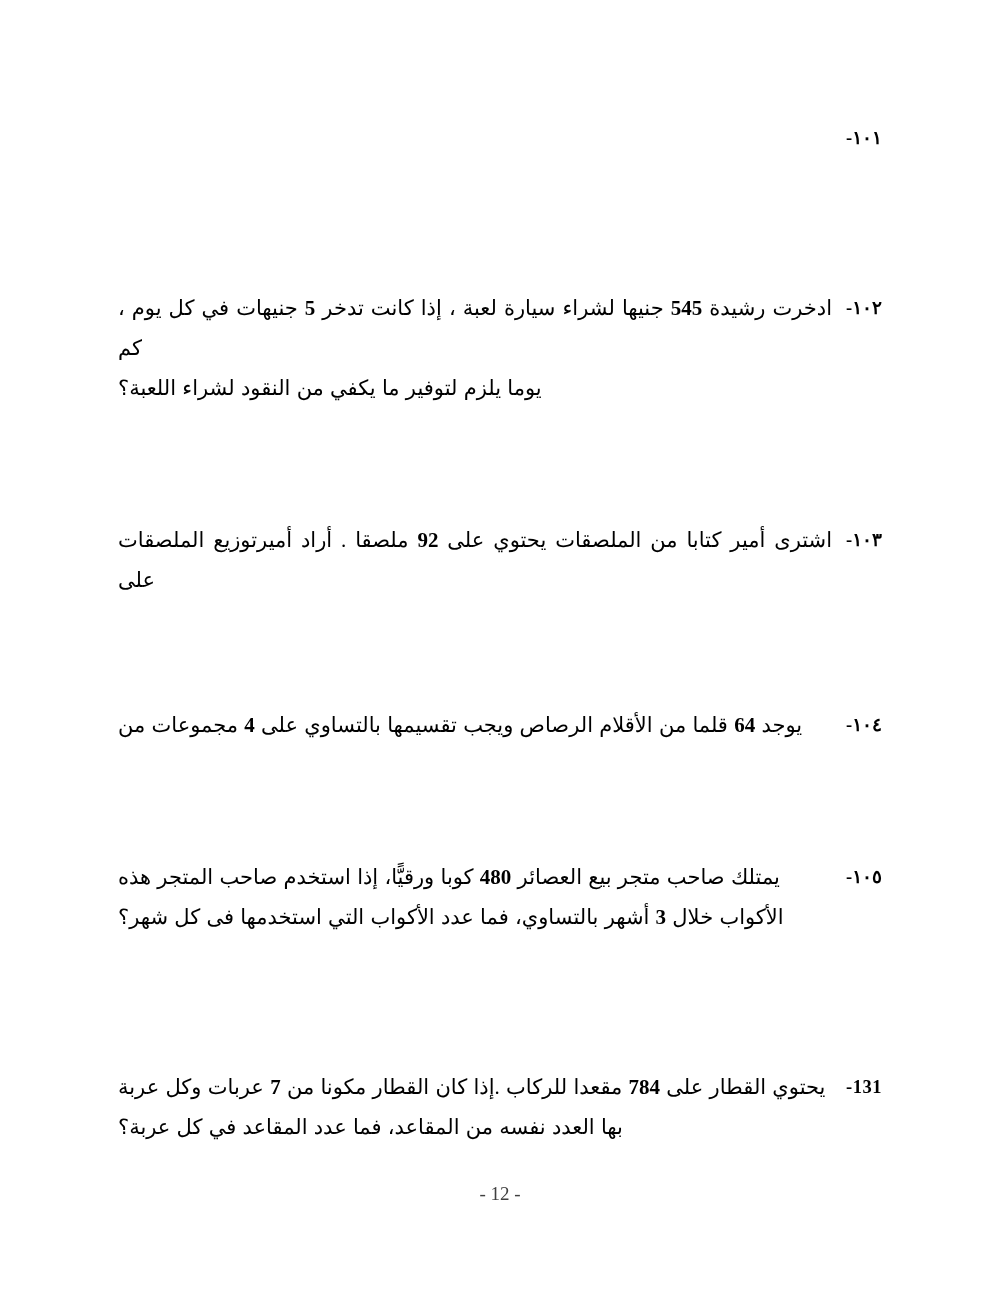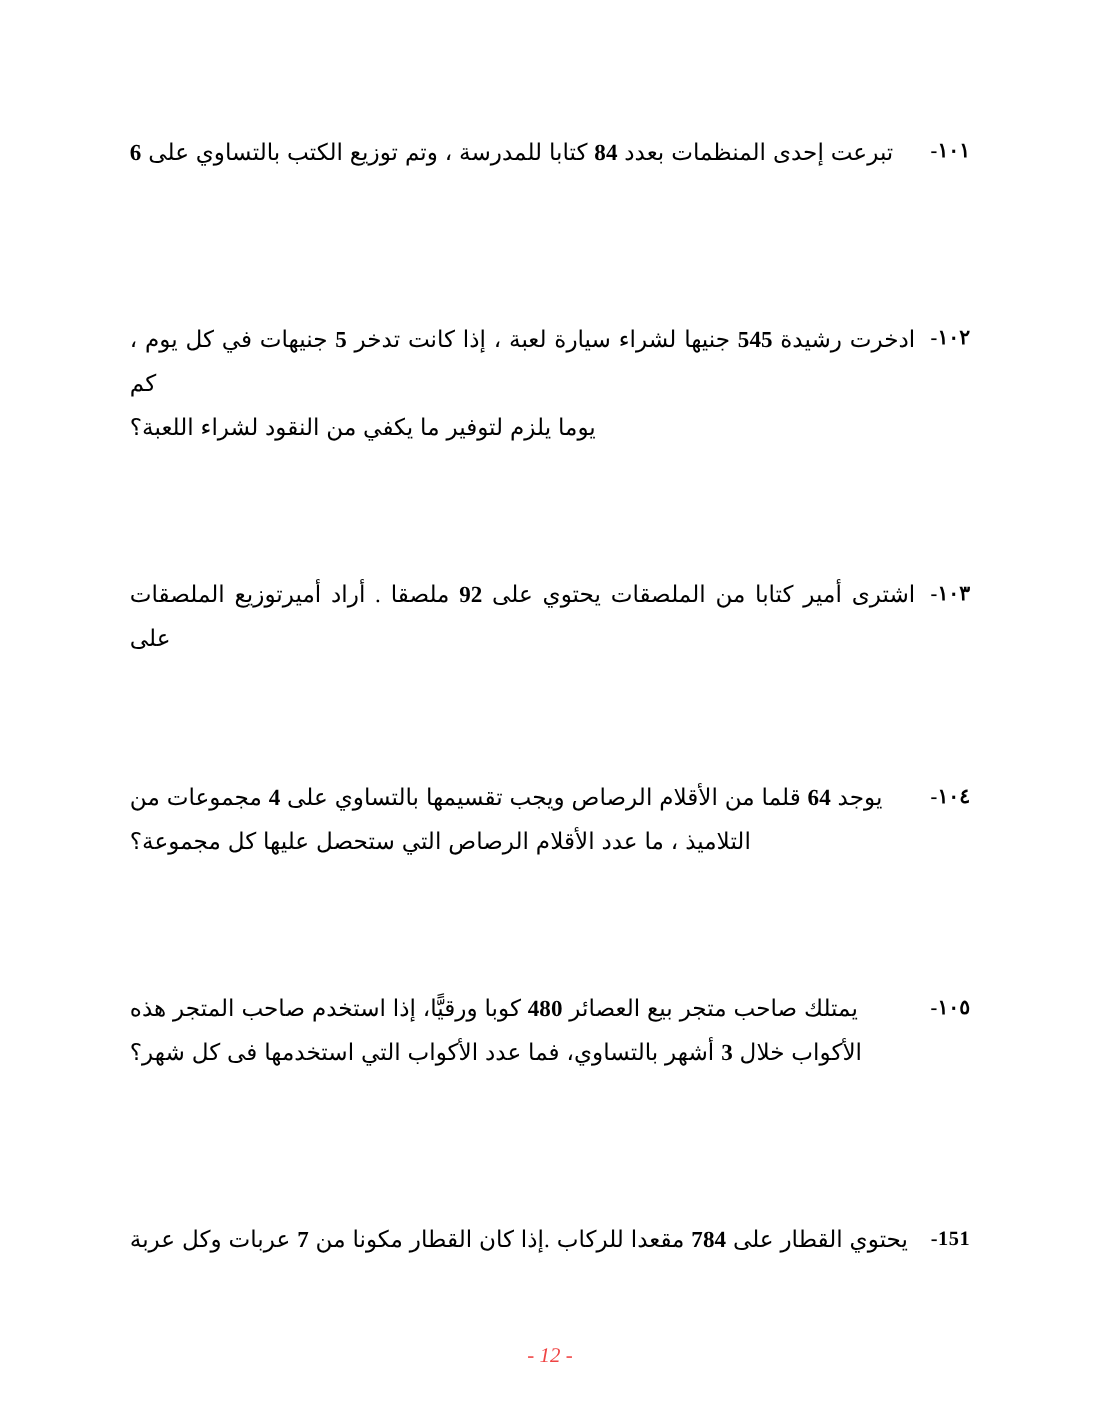"تبرعت إحدى المنظمات بعدد 84" span { html: <span>تبرعت إحدى المنظمات بعدد <span>84</span> كتابا للمدرسة ، وتم توزيع الكتب بالتساوي على <span>6</span></span> -> none }
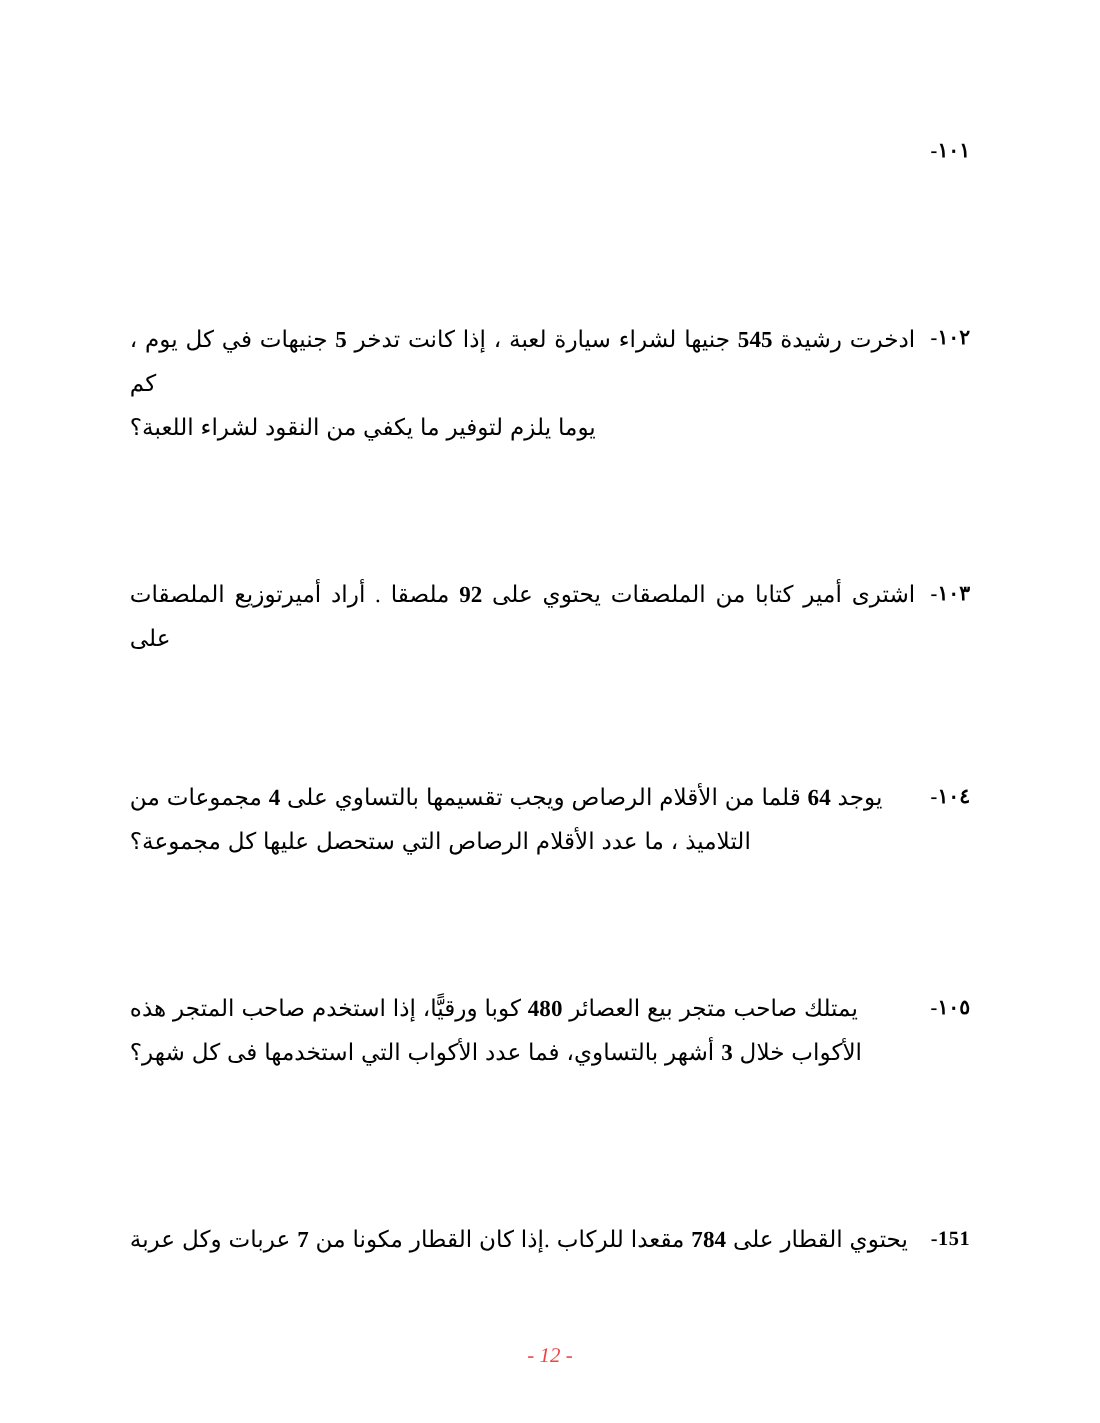"التلاميذ ، ما عدد الأقلام" span { html: <span>التلاميذ ، ما عدد الأقلام الرصاص التي ستحصل عليها كل مجموعة؟</span> -> none }
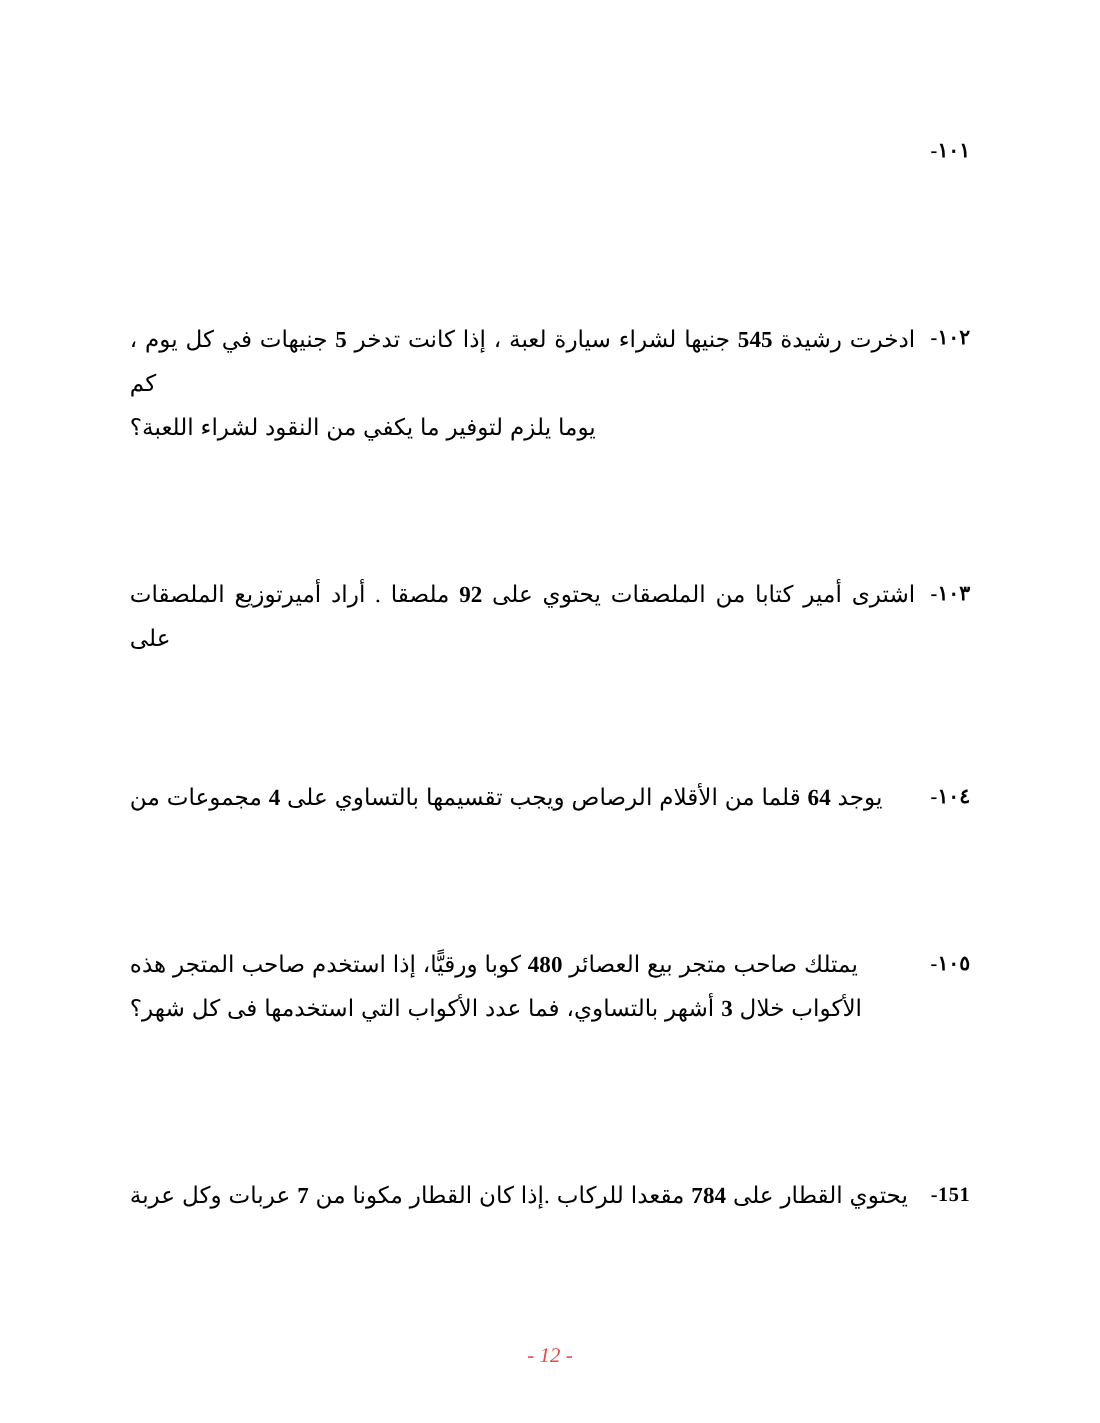"151-" div.q-number { text: 151- -> 131- }
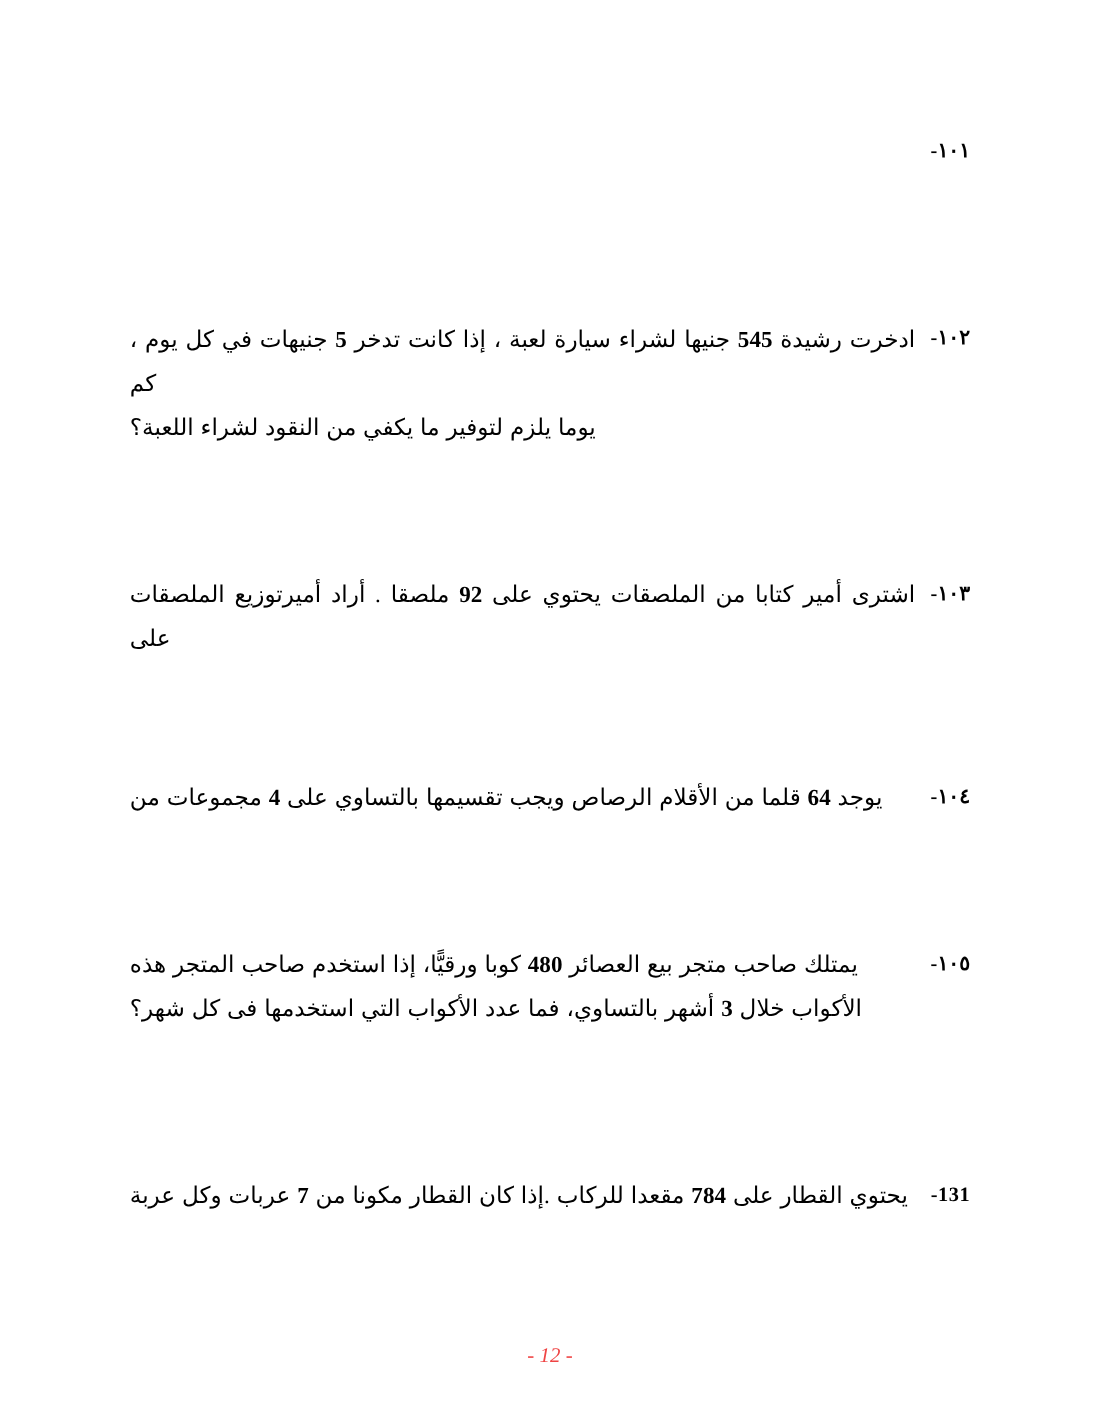"بها العدد نفسه من المقاعد،" span { html: none -> <span>بها العدد نفسه من المقاعد، فما عدد المقاعد في كل عربة؟</span> }
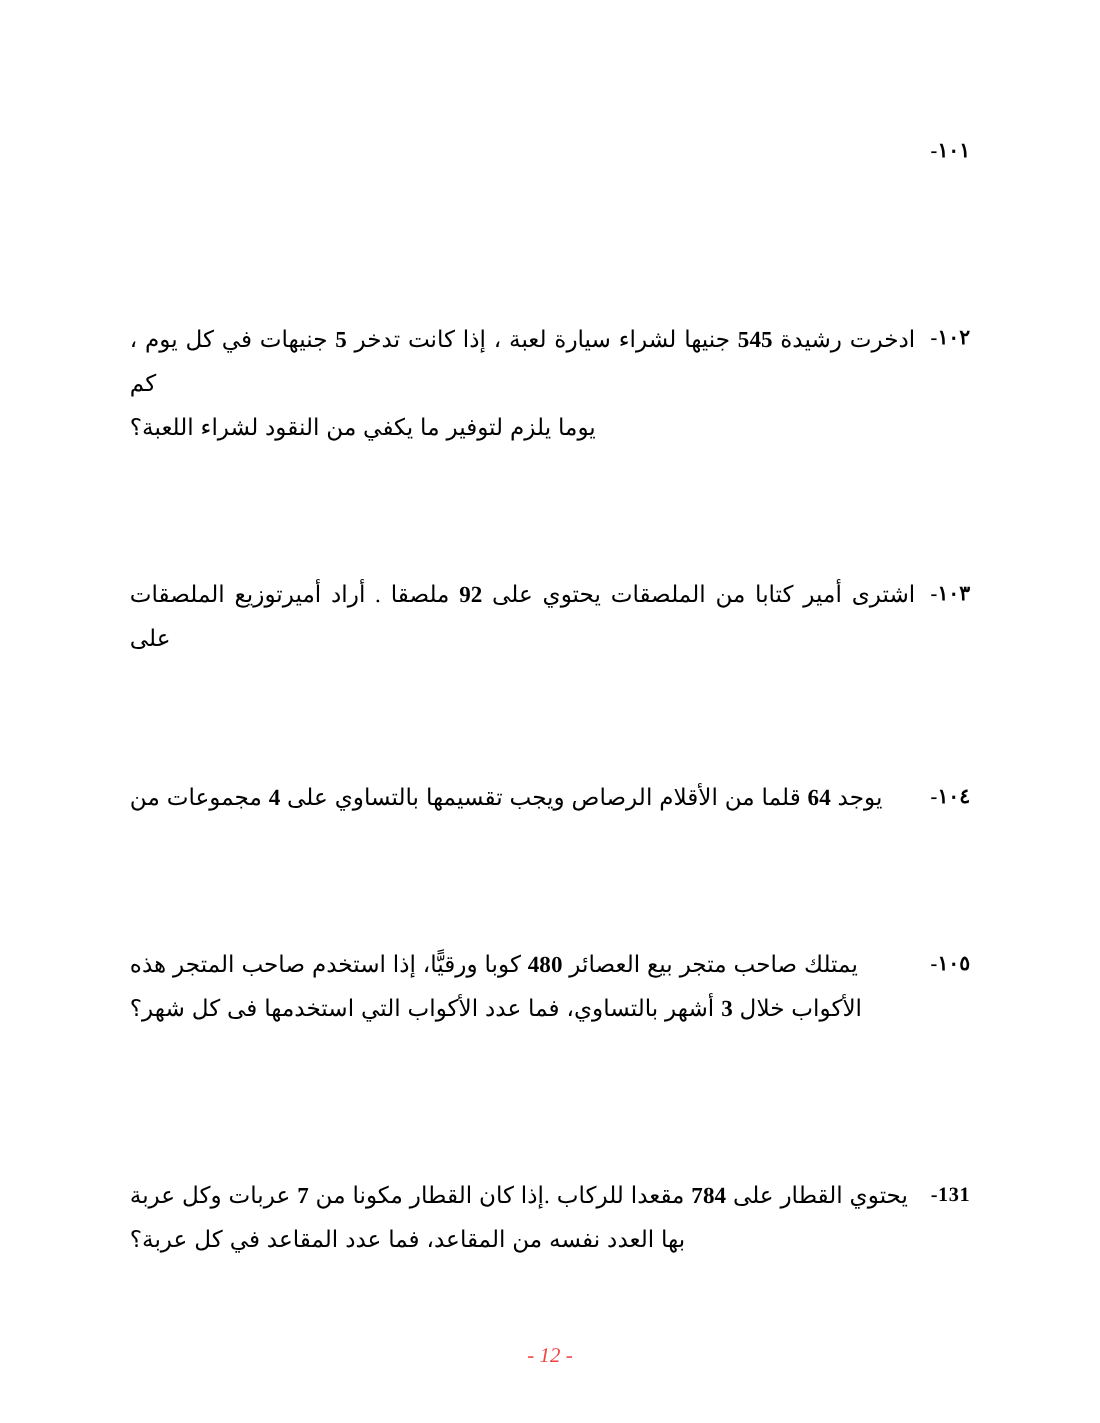"- 12 -" .page-footer { color: #ef4444 -> #404040; font-style: italic -> none; top: 1221px -> 1182px }
